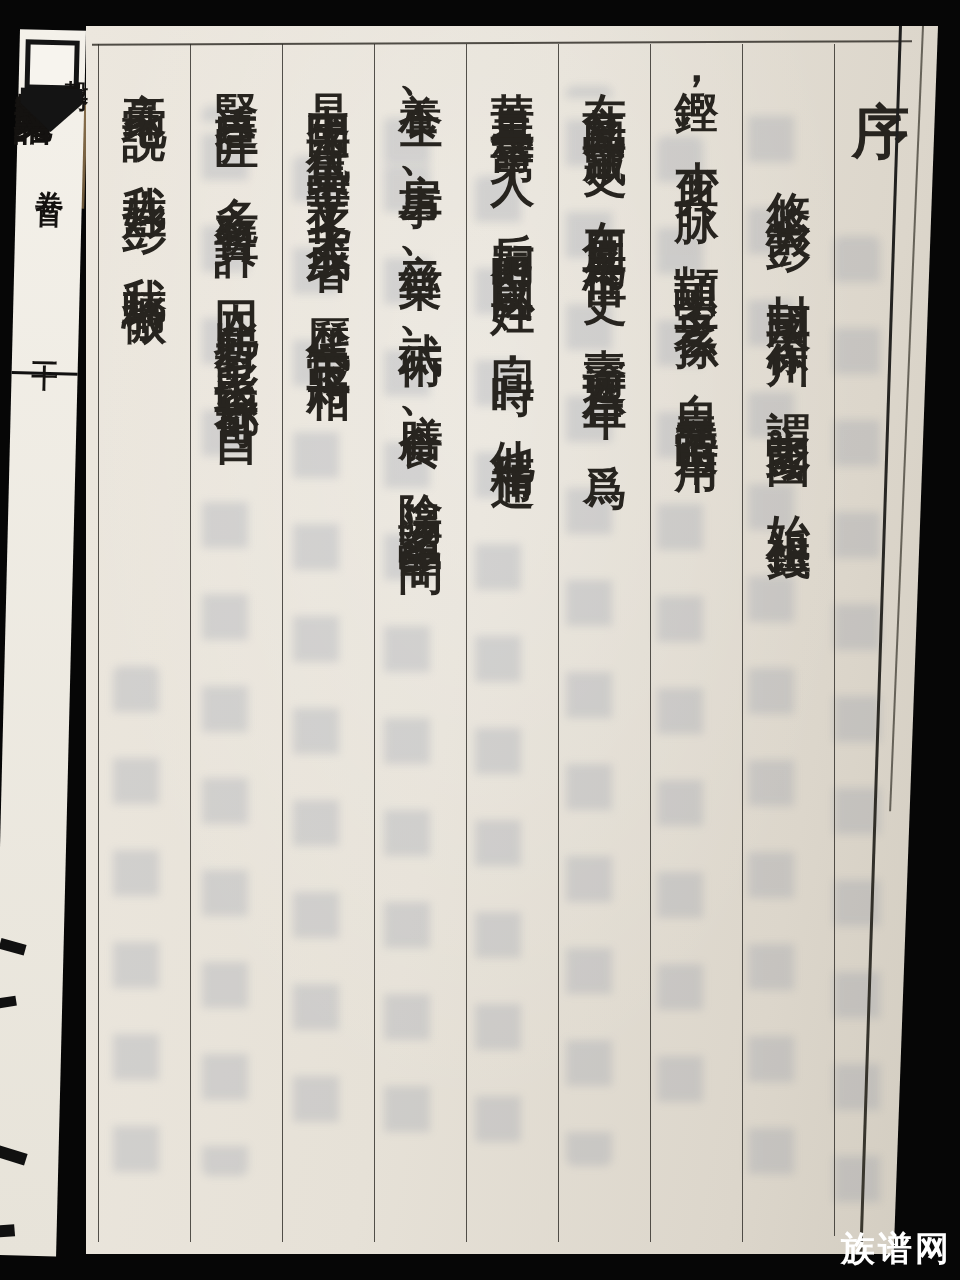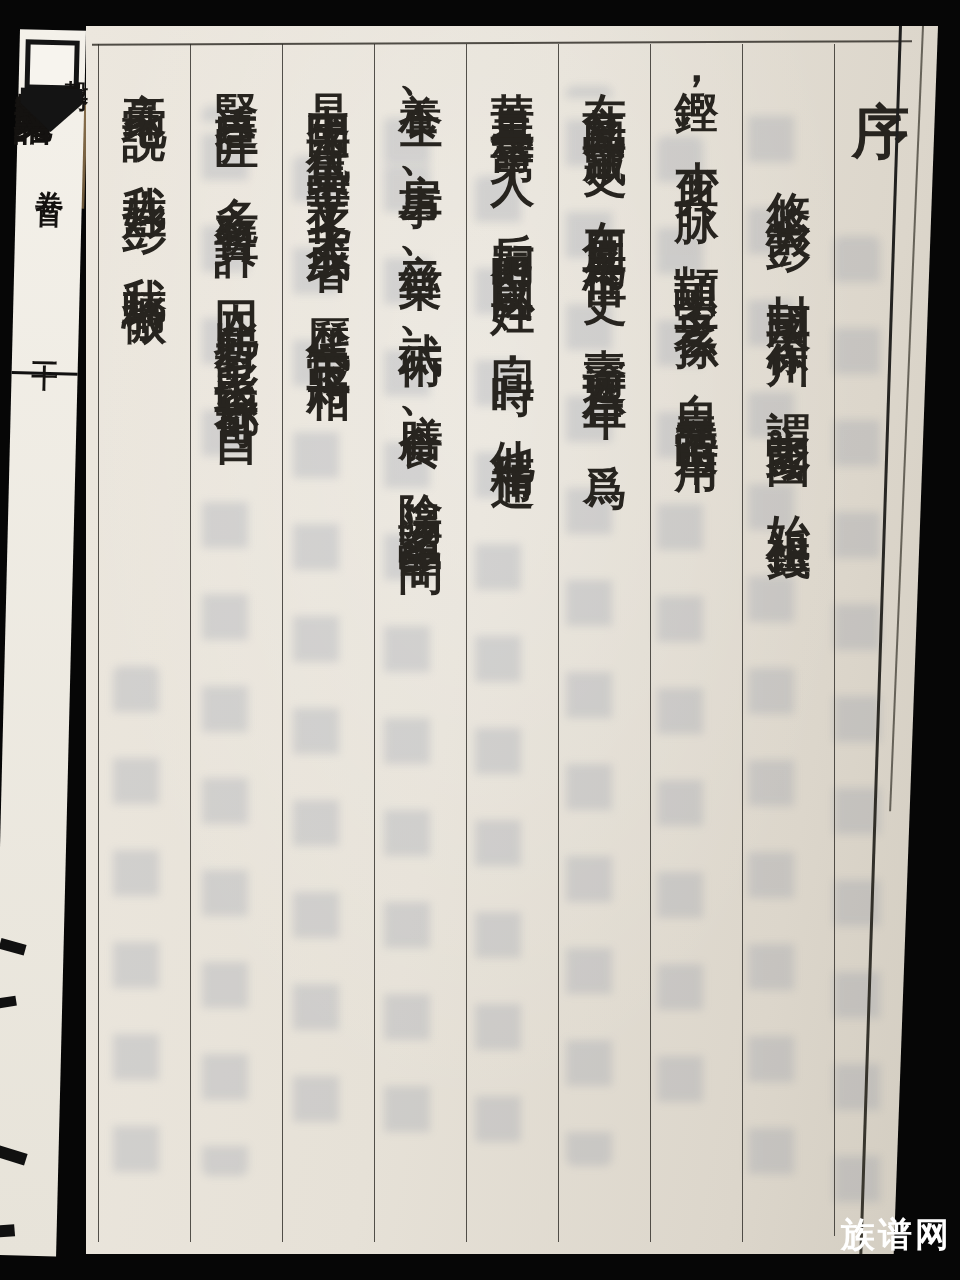"族谱网" .watermark { bottom: 22px -> 8px }
